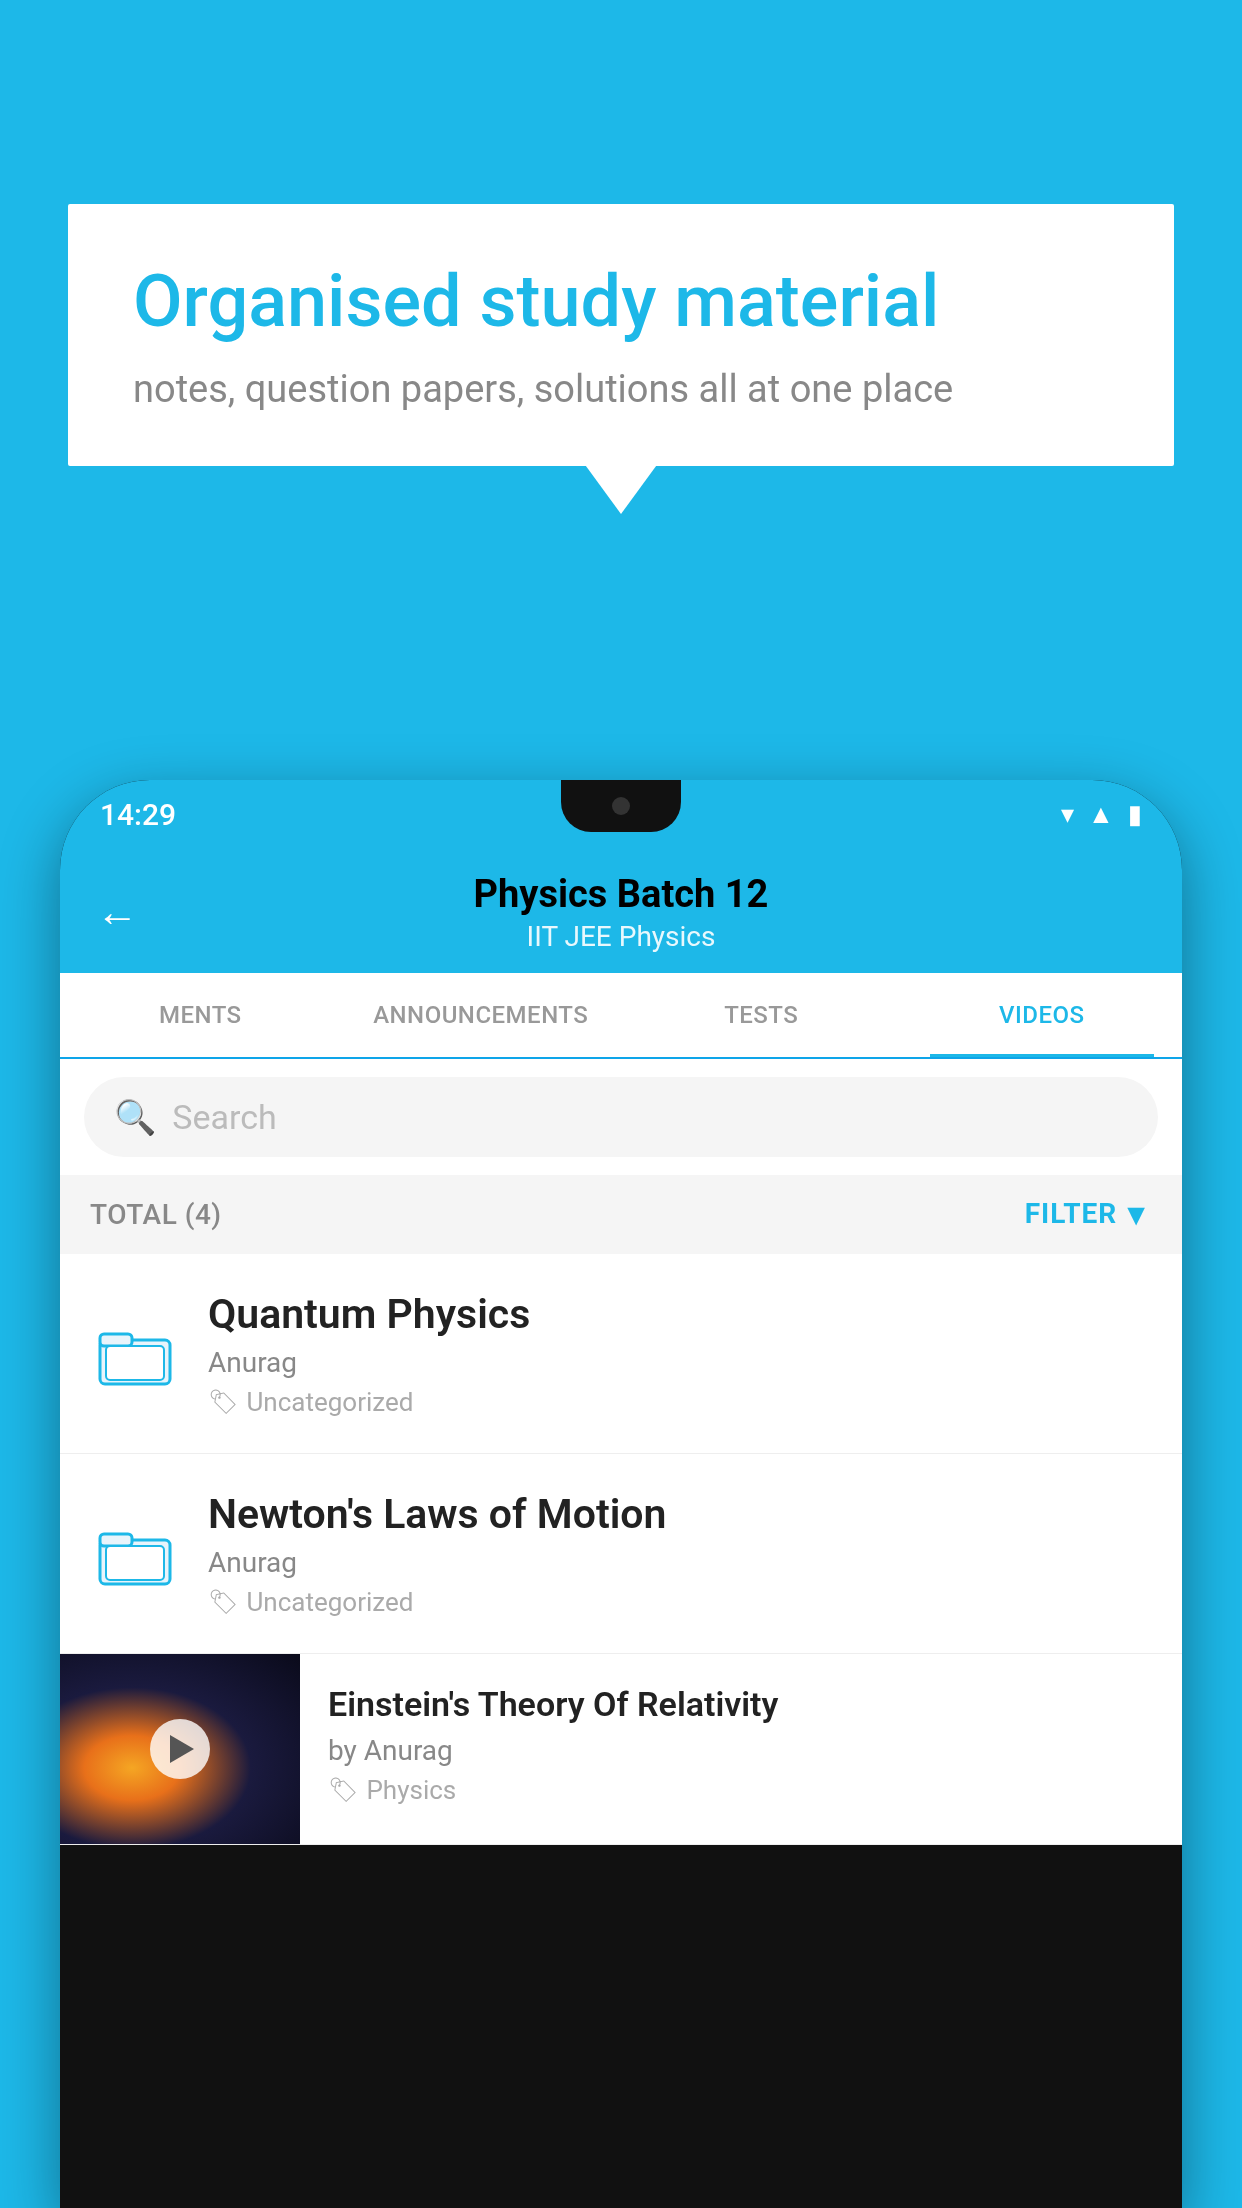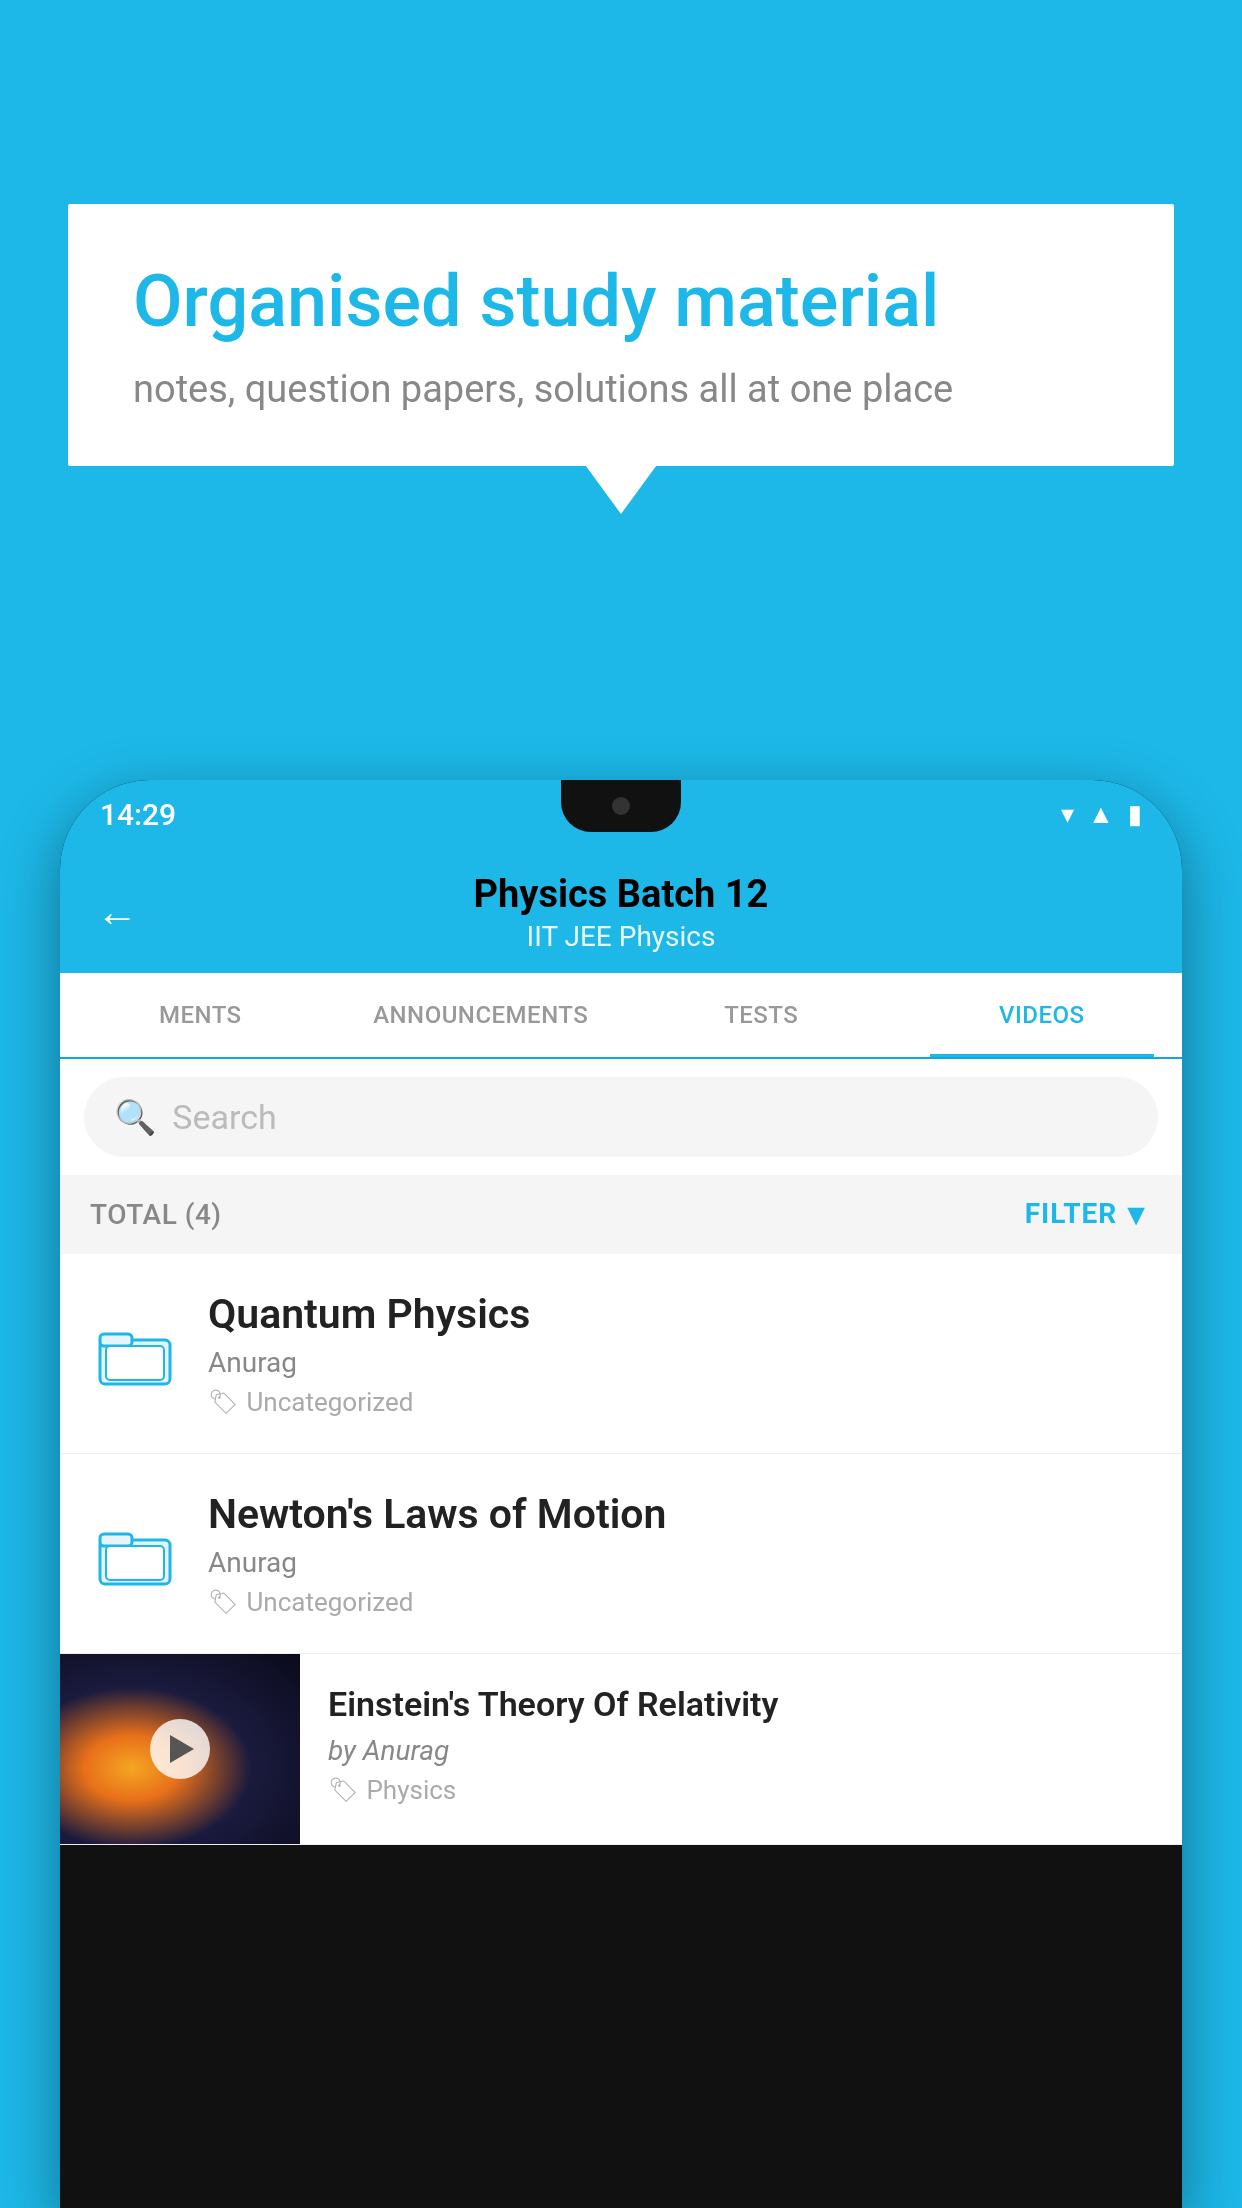"by Anurag" .thumb-author { font-style: italic -> none }
